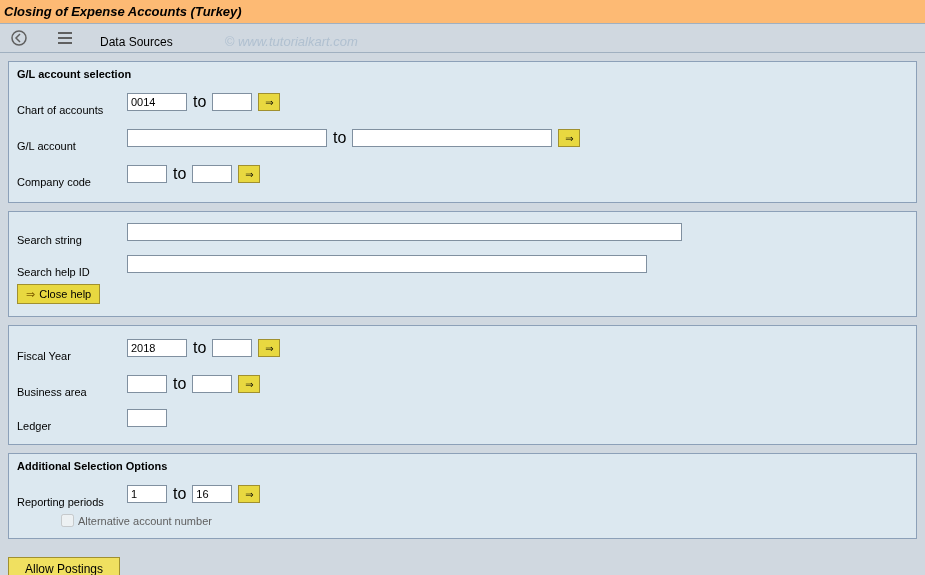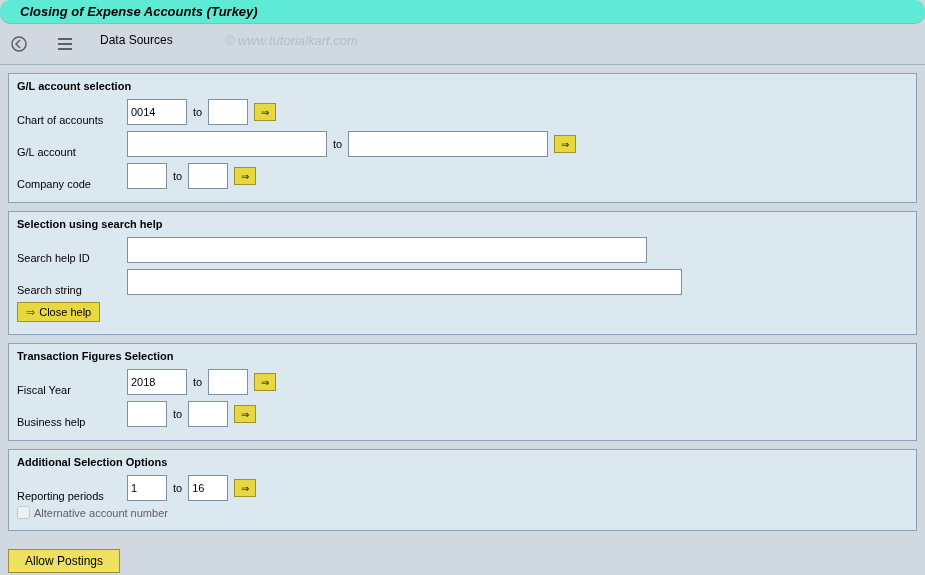"Closing of Expense Accounts (Turkey)" .title-bar { background: #5eead4 -> #fdba74; border-radius: 10px -> none; padding: 4px 20px -> 4px 4px }
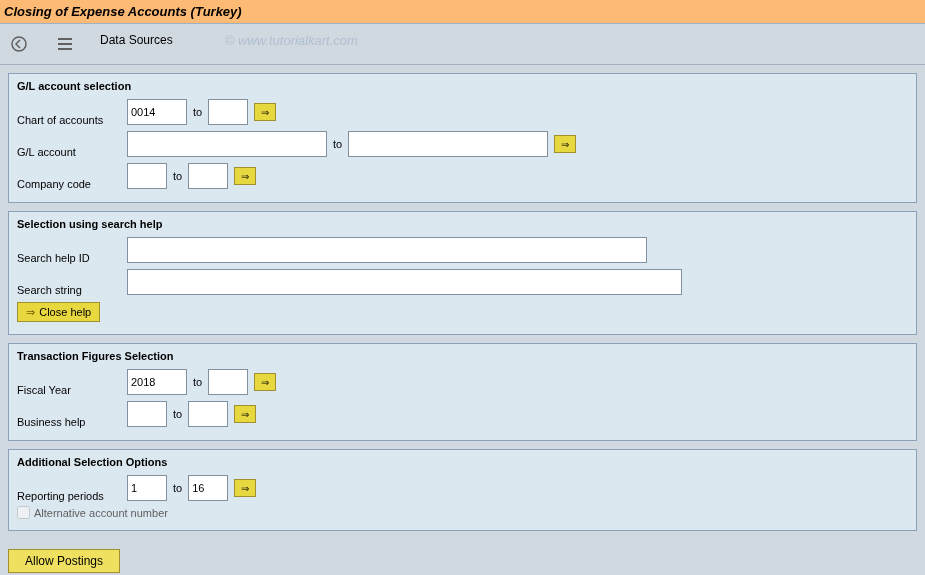"Data Sources" .toolbar { align-items: flex-start -> flex-end; padding: 9px 8px -> 3px 8px }
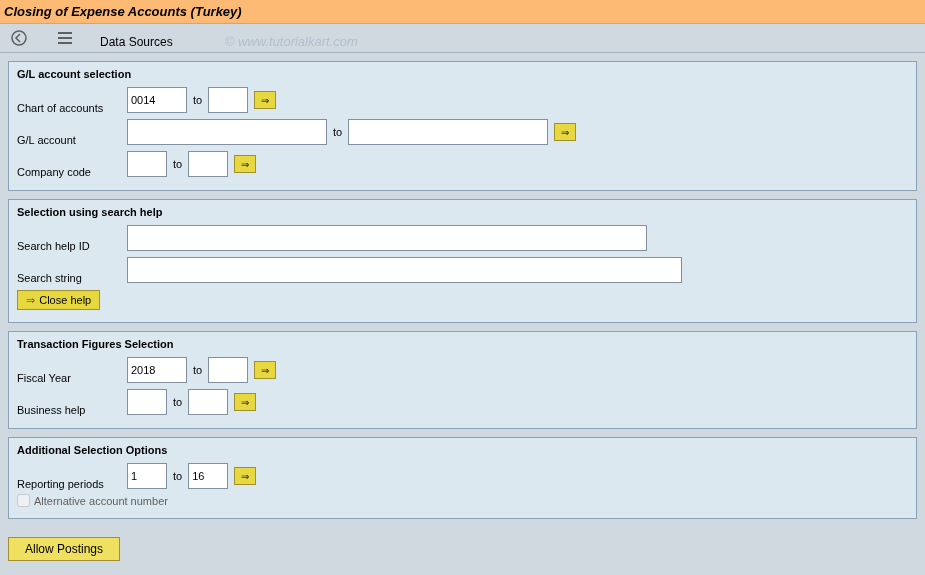"0014" .form-input { height: 26px -> 18px }
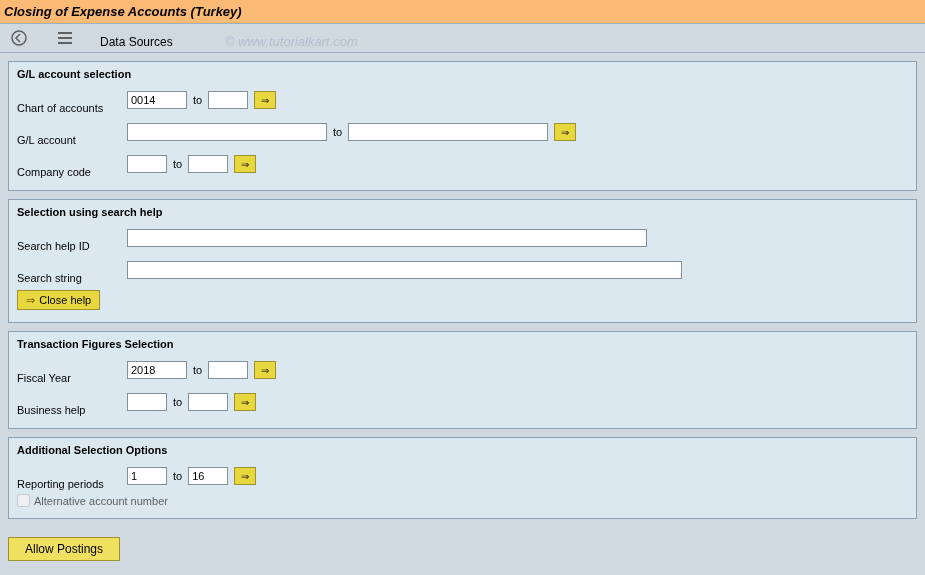"to" .to-label { font-size: 11px -> 16px }
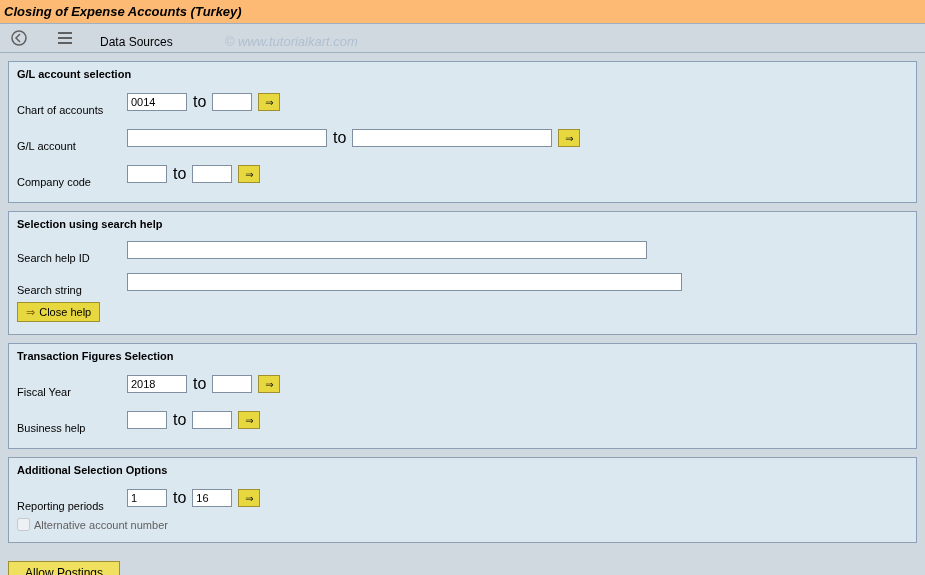"Selection using search help" div.section-title { html: <div>Selection using search help</div> -> none }
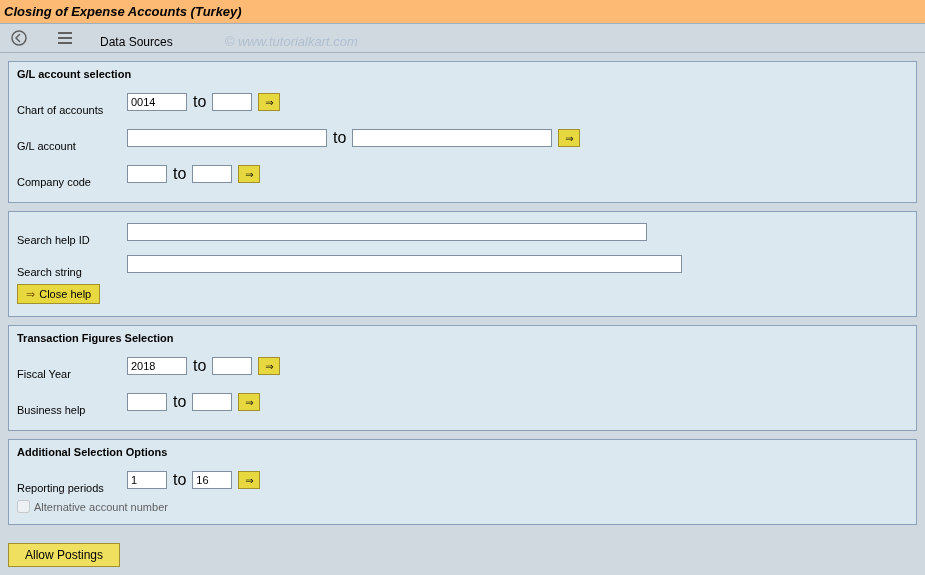"Search help ID" div.form-row { order: before "Search string" -> after "Search string" }
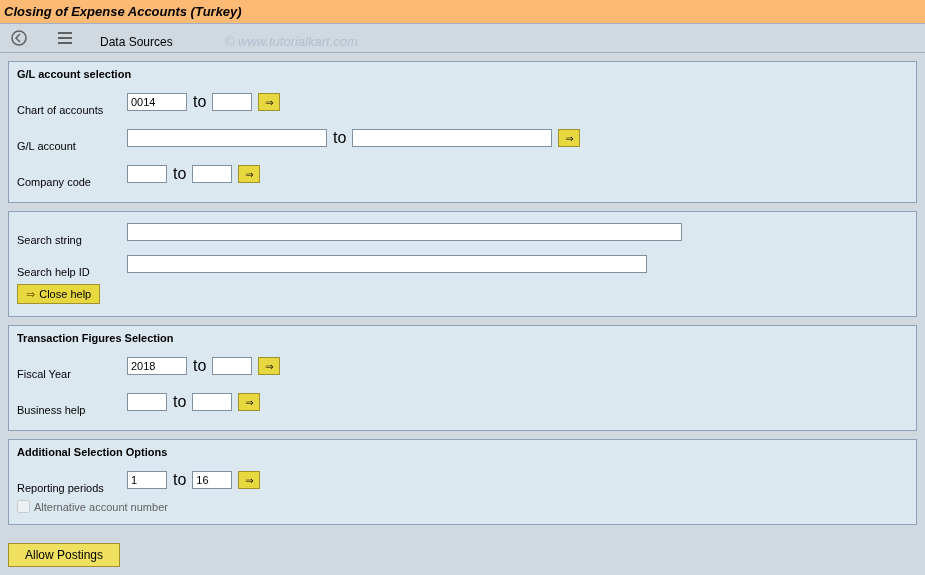"Transaction Figures Selection" div.section-title { html: <div>Transaction Figures Selection</div> -> none }
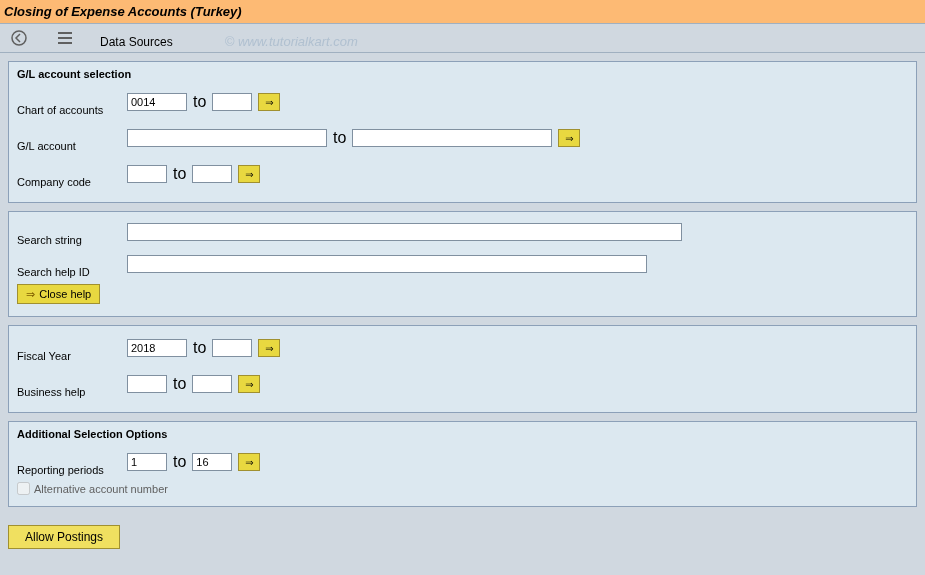"Business help" span.form-label { text: help -> area }
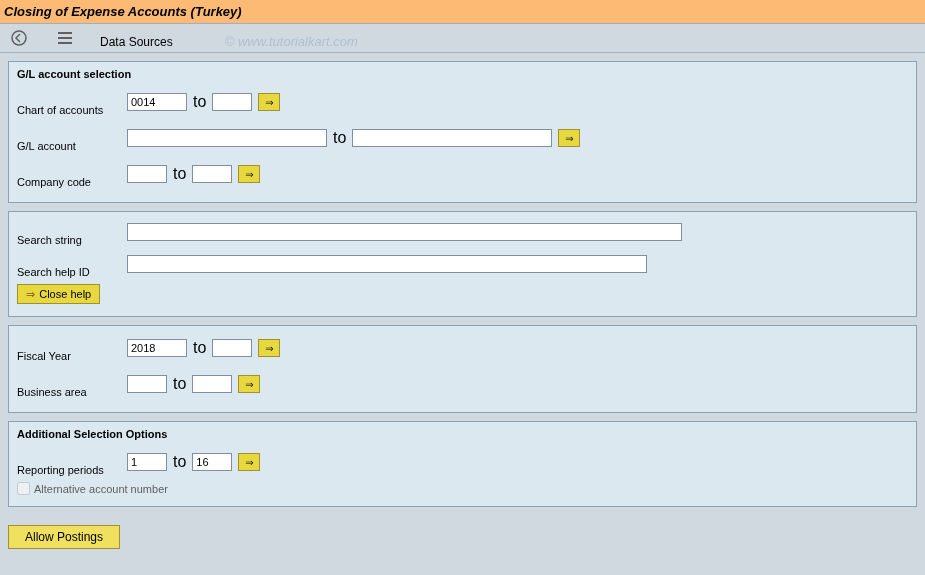"Ledger" div.form-row { html: none -> <div> <span>Ledger</span> <input> </div> }
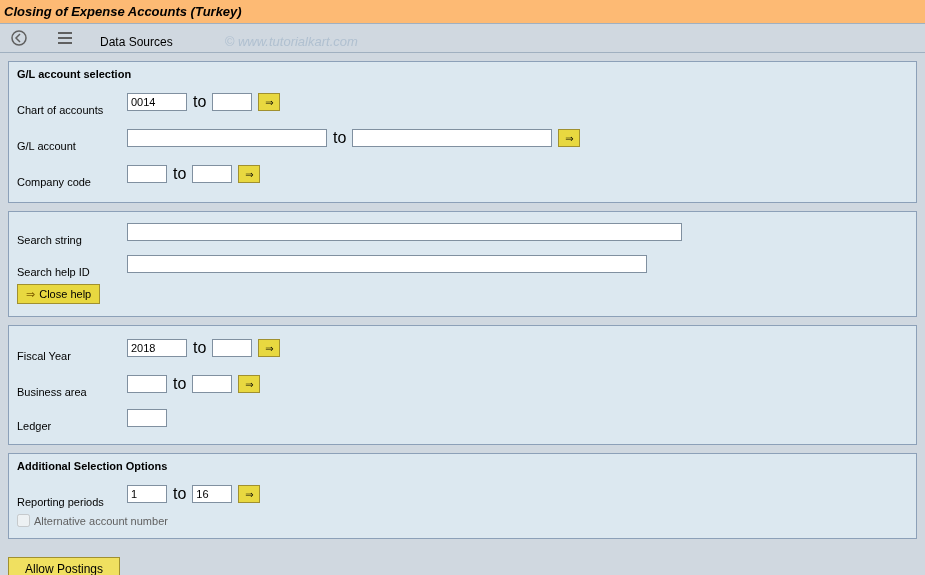"Alternative account number" .checkbox-row { margin-left: none -> 44px }
